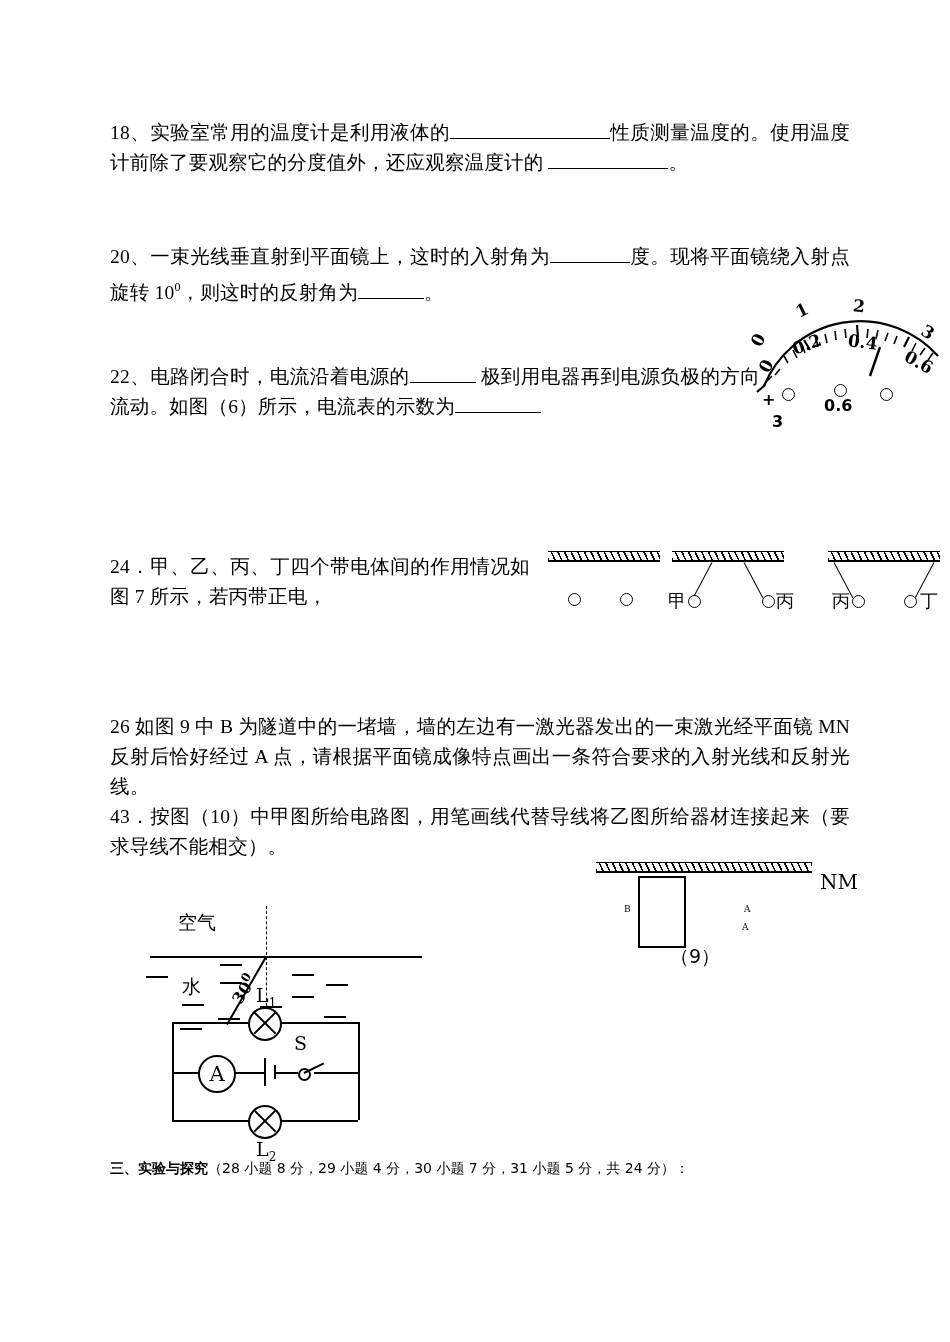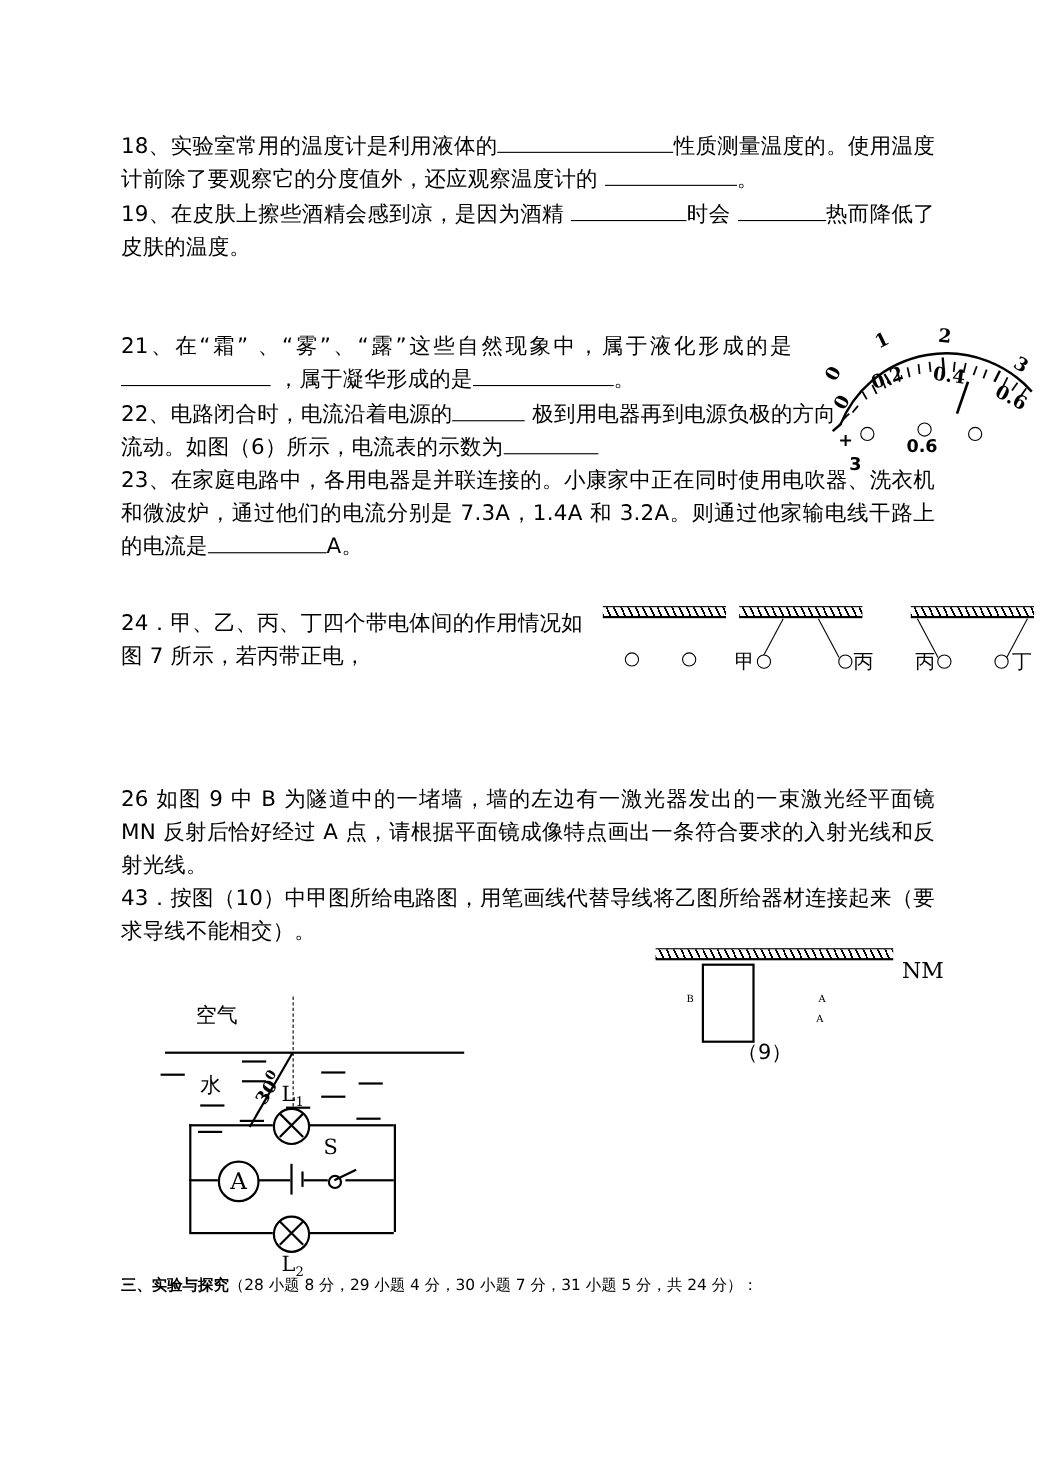"18、实验室常用的温度计是利用液体的" .q { font-family: none -> Liberation Serif, serif }
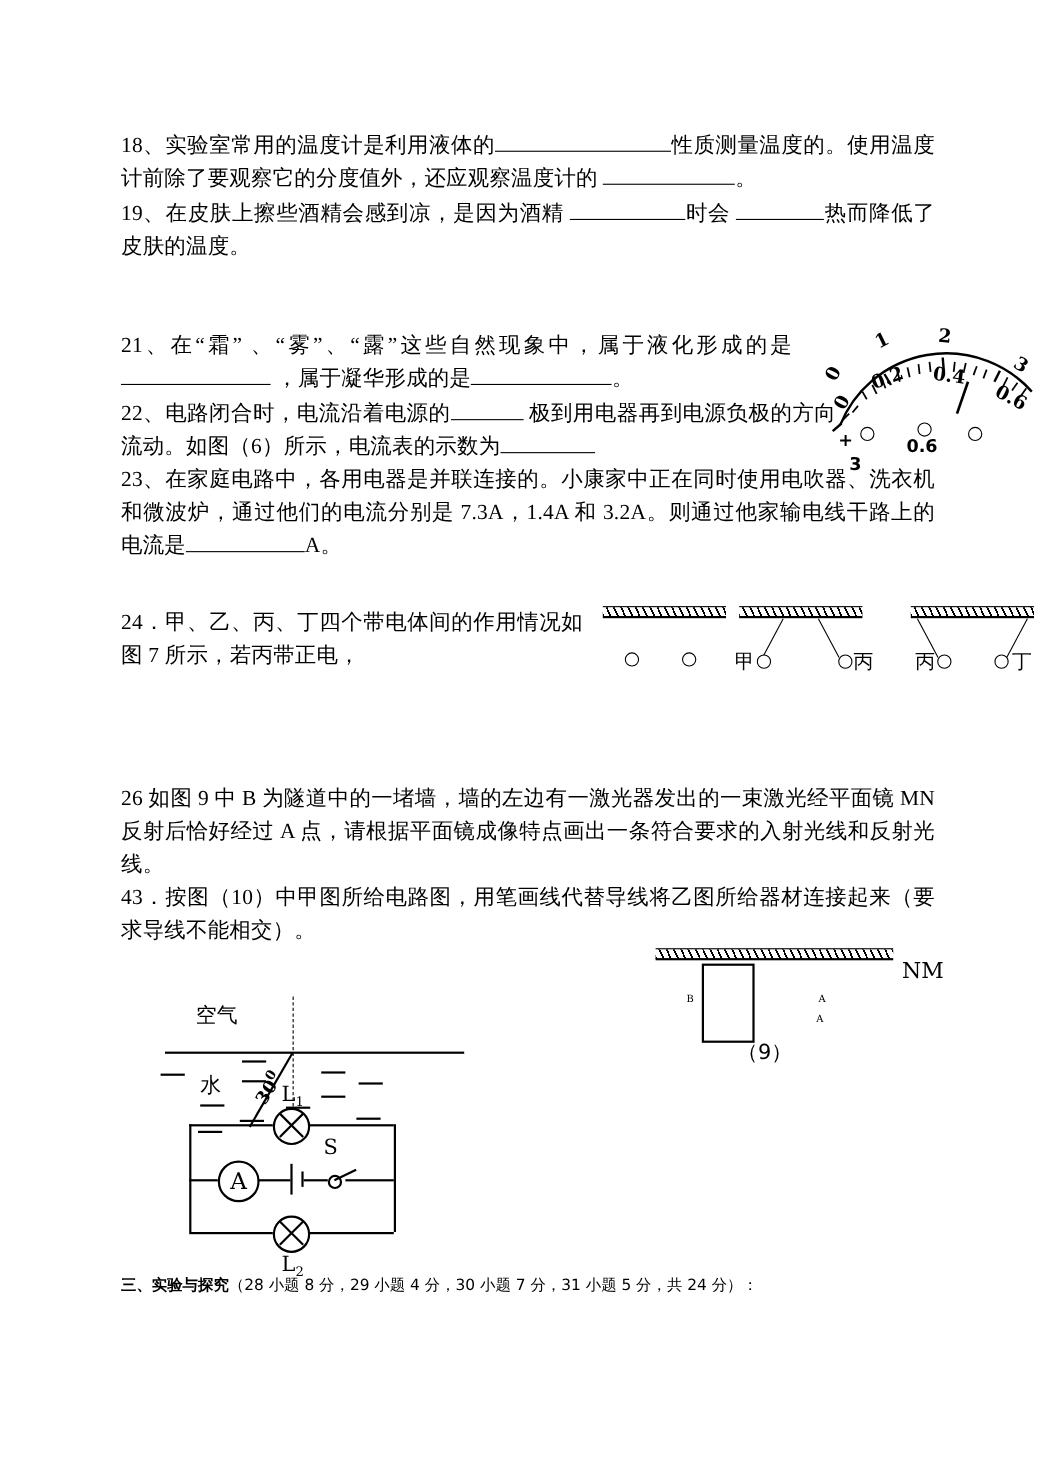"19、在皮肤上擦些酒精会感到凉，是因为酒精 时会 热而降低了皮肤的温度。" div.qblock { html: <div> <p> <span>19、</span><span>在皮肤上擦些酒精会感到凉，是因为酒精 </span><span></span><span>时会 </span><span></span><span>热而降低了皮肤的温度。</span> </p> </div> -> none }
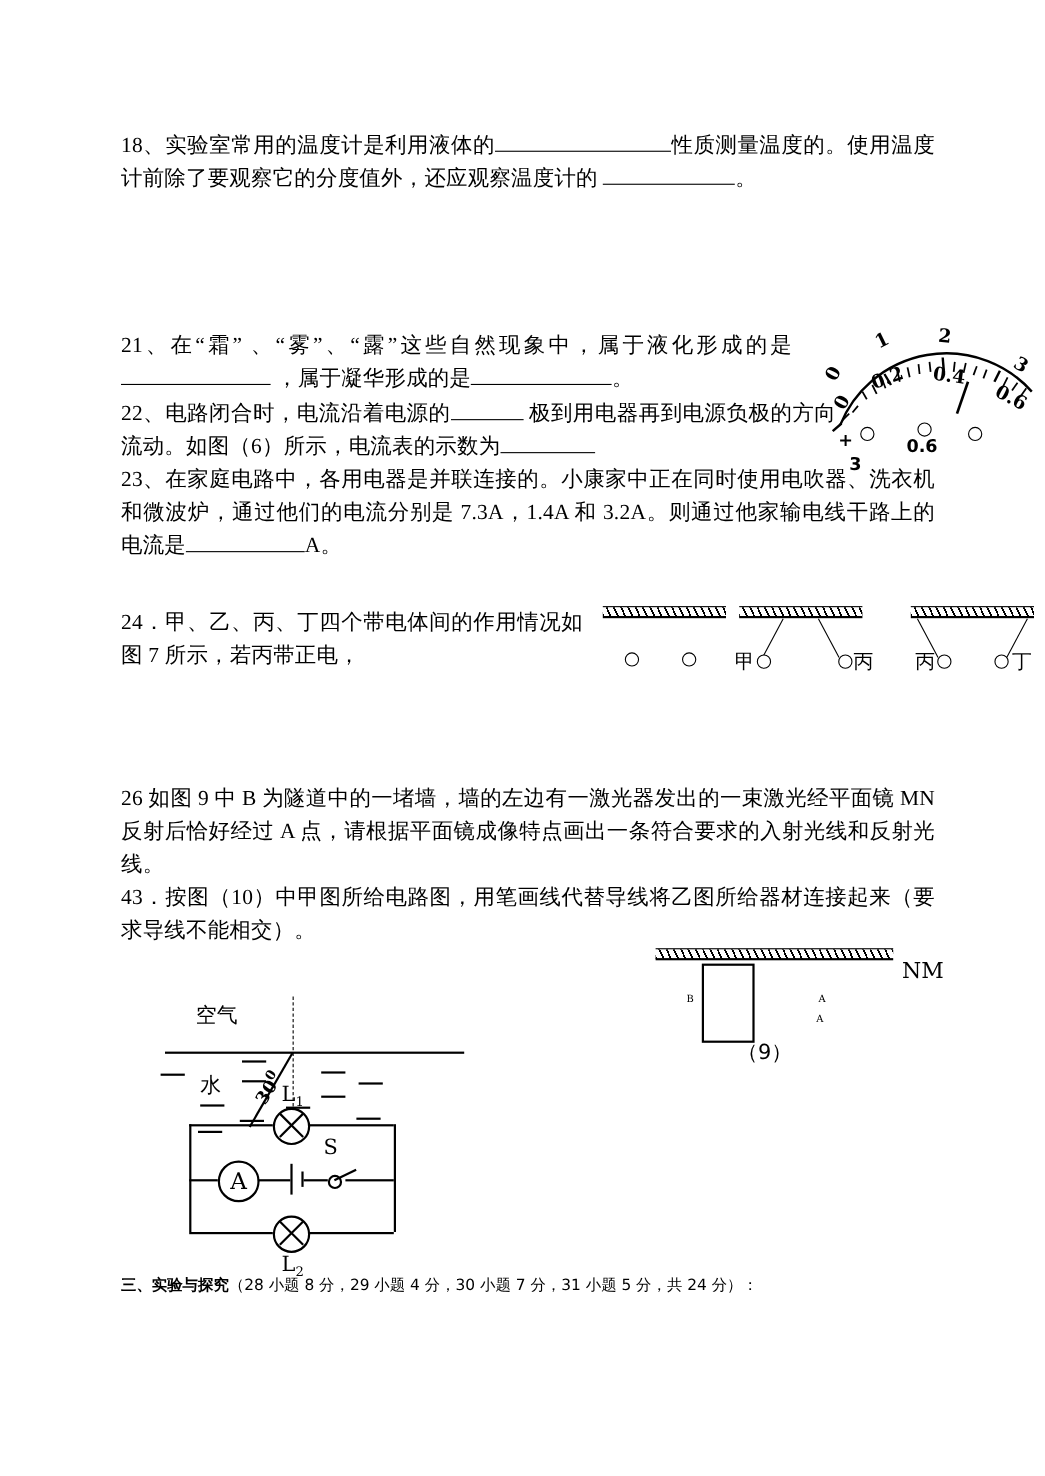"20、一束光线垂直射到平面镜上，这时的入射角为 度。现将平面镜绕入射点旋转" div.qblock { html: none -> <div> <p> <span>20、</span><span>一束光线垂直射到平面镜上，这时的入射角为</span><span></span><span>度。现将平面镜绕入射点旋转 10</span><span>0</span><span>，则这时的反射角为</span><span></span><span>。</span> </p> </div> }
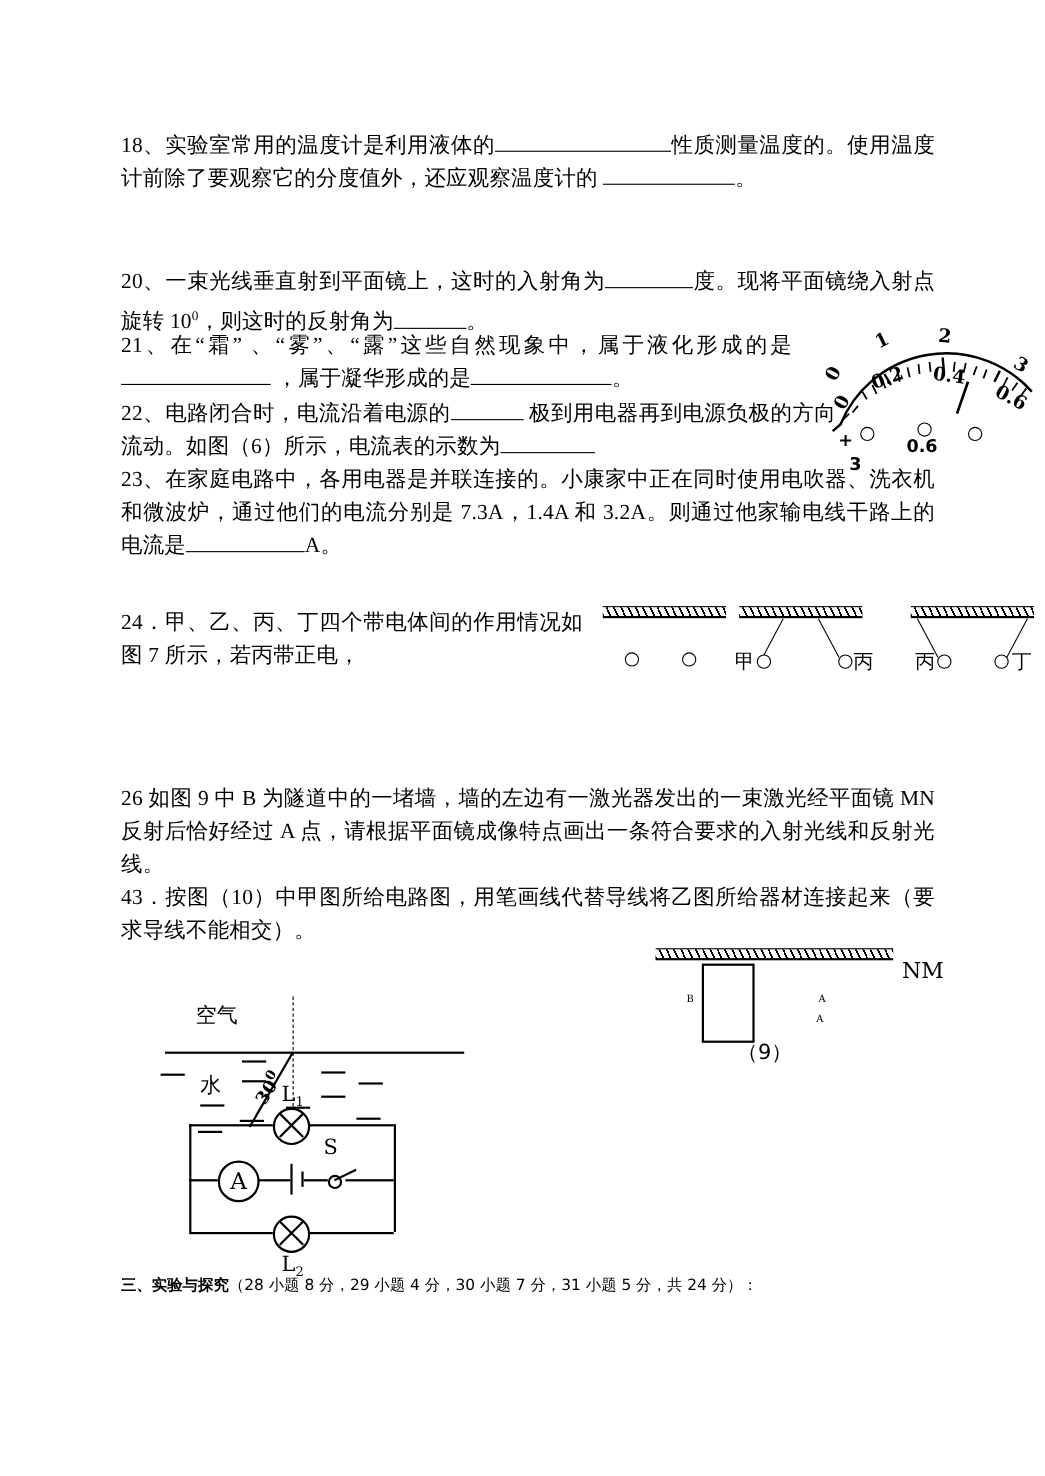"21、在“霜” 、“雾”、“露”这些自然现象中，属于液化形成的是" div.qblock { html: <div> <p> <span>21、</span><span>在“霜” 、“雾”、“露”这些自然现象中，属于液化形成的是 </span><span></span><span> ，属于凝华形成的是</span><span></span><span>。</span> </p> </div> -> none }
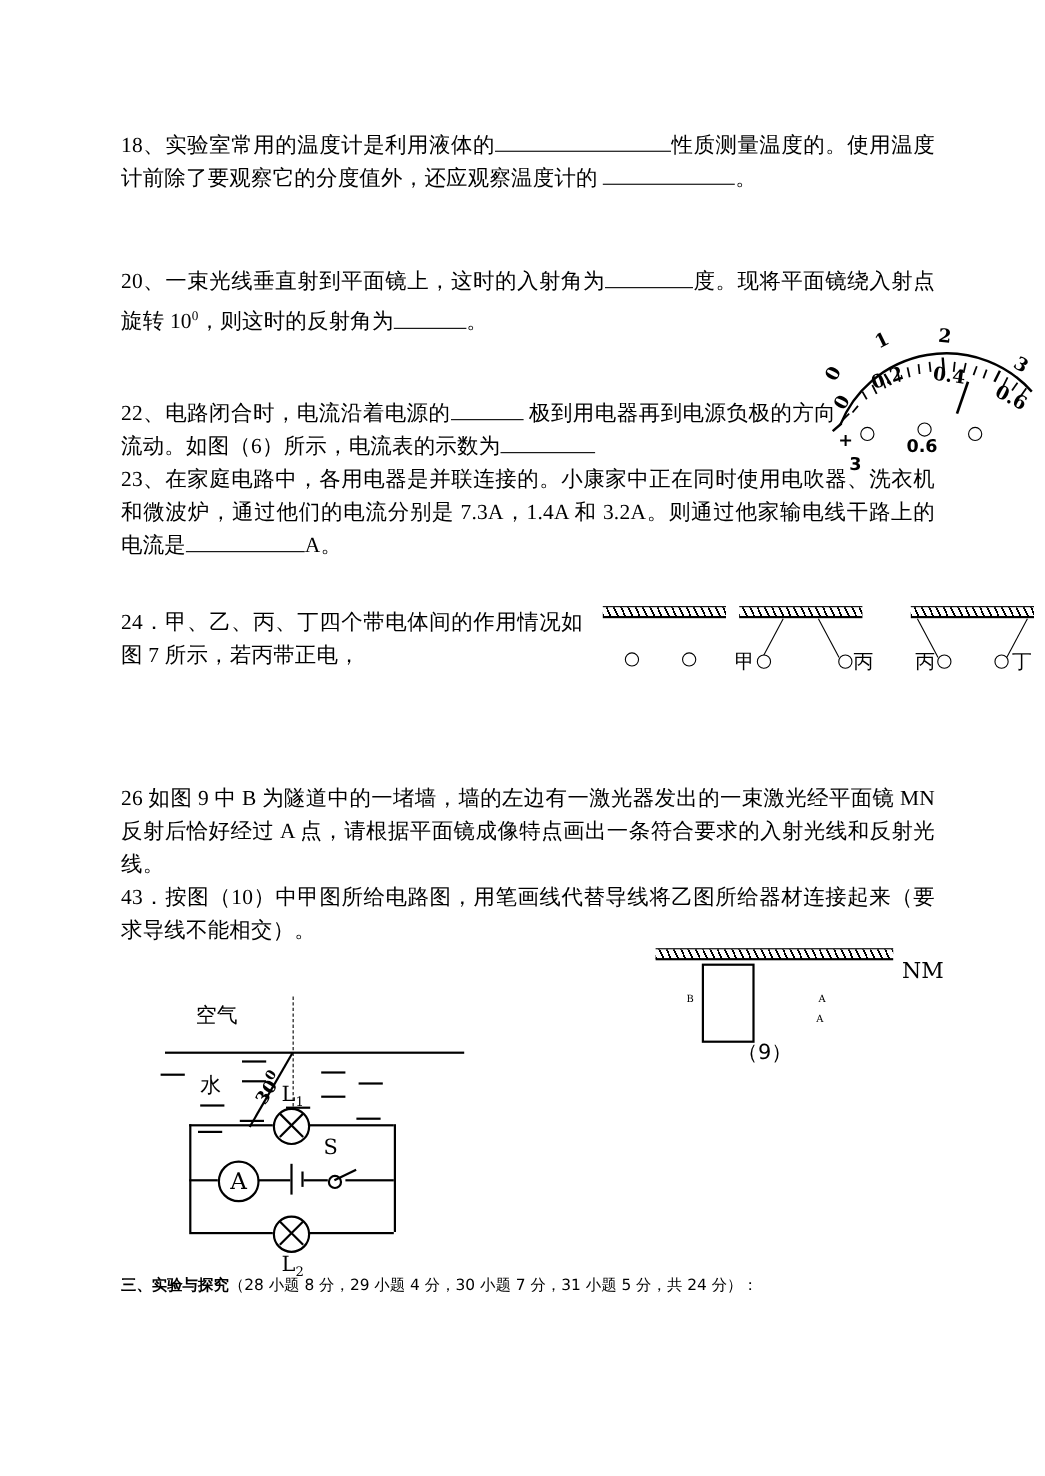"23、在家庭电路中，各用电器是并联连接的。小康家中正在同时使用电吹器、洗衣机和微" div.qblock { html: <div> <p> <span>23、</span><span>在家庭电路中，各用电器是并联连接的。小康家中正在同时使用电吹器、洗衣机和微波炉，通过他们的电流分别是 7.3A，1.4A 和 3.2A。则通过他家输电线干路上的电流是</span><span></span><span>A。</span> </p> </div> -> none }
